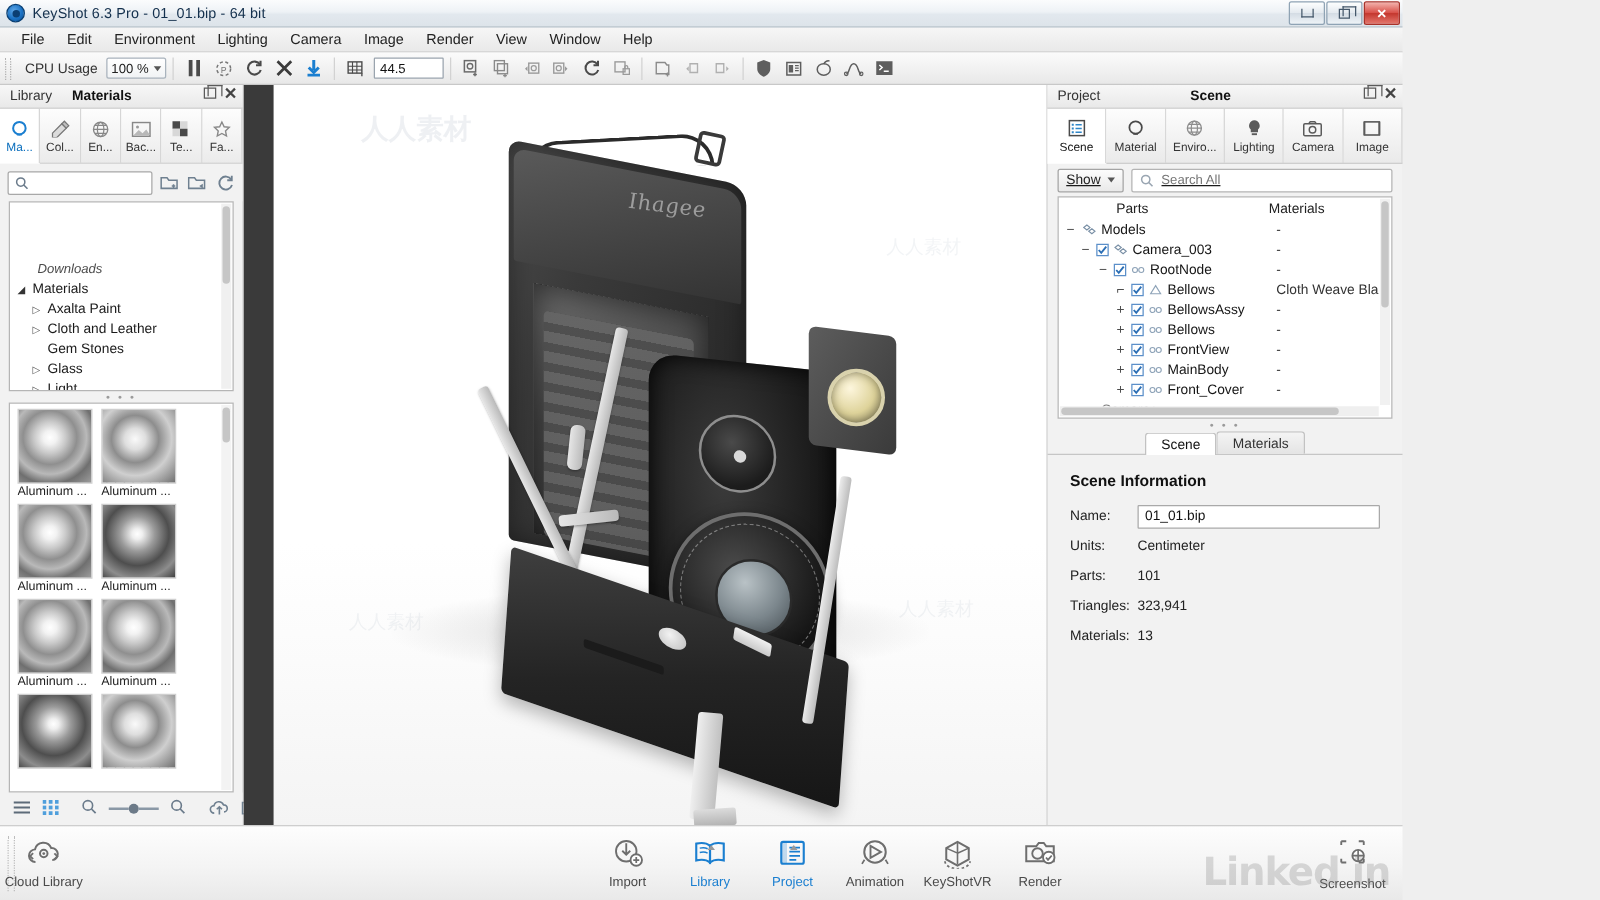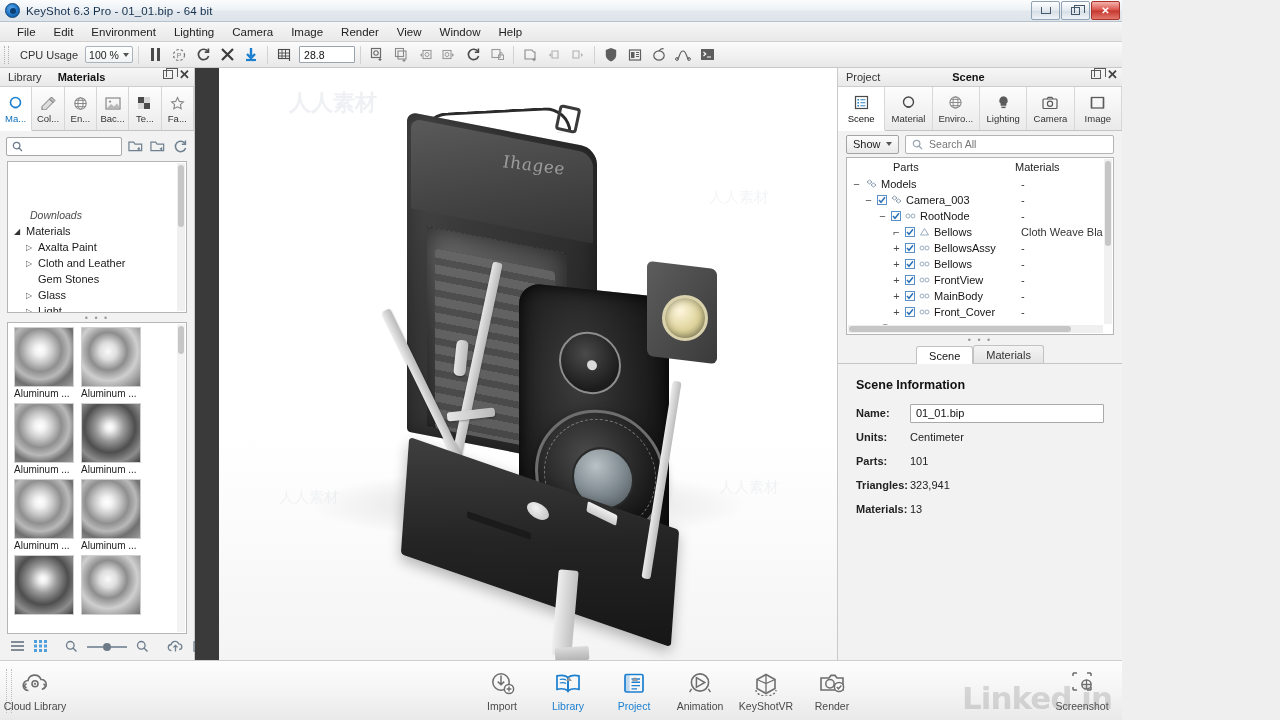"28.8" div.frames-input { text: 28.8 -> 44.5 }
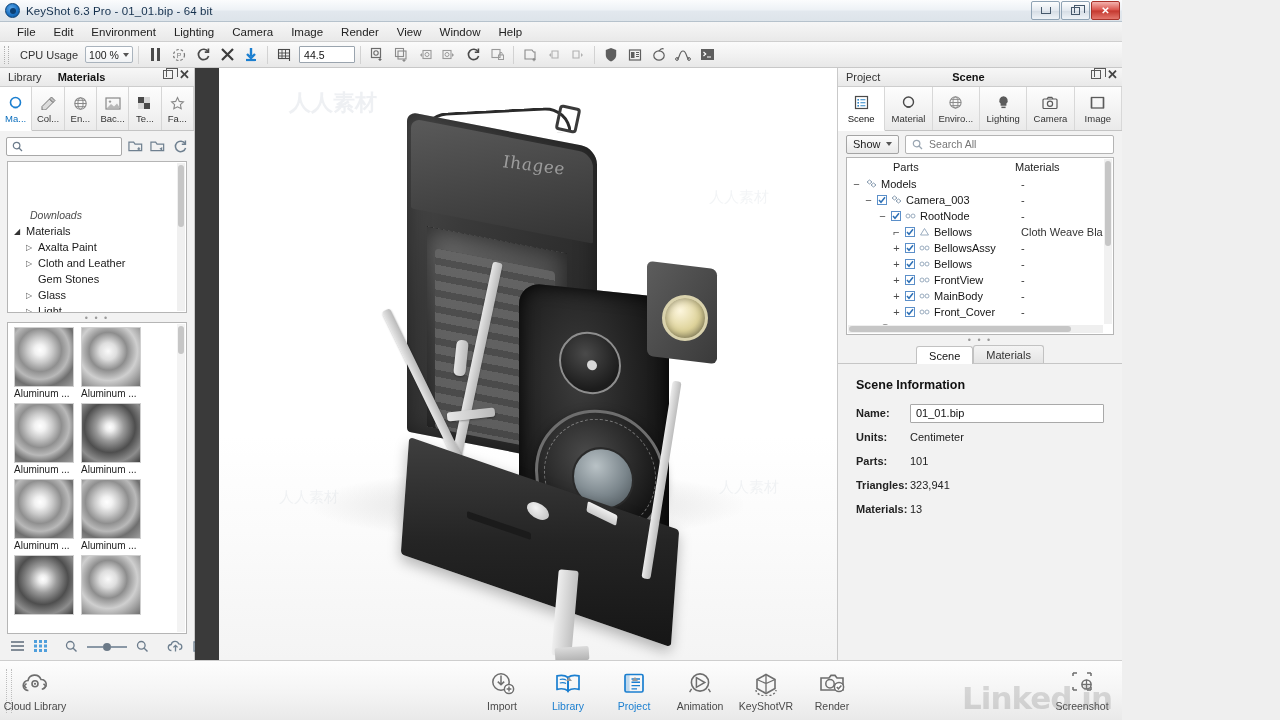"Show" .show-row { text-decoration: none -> underline }
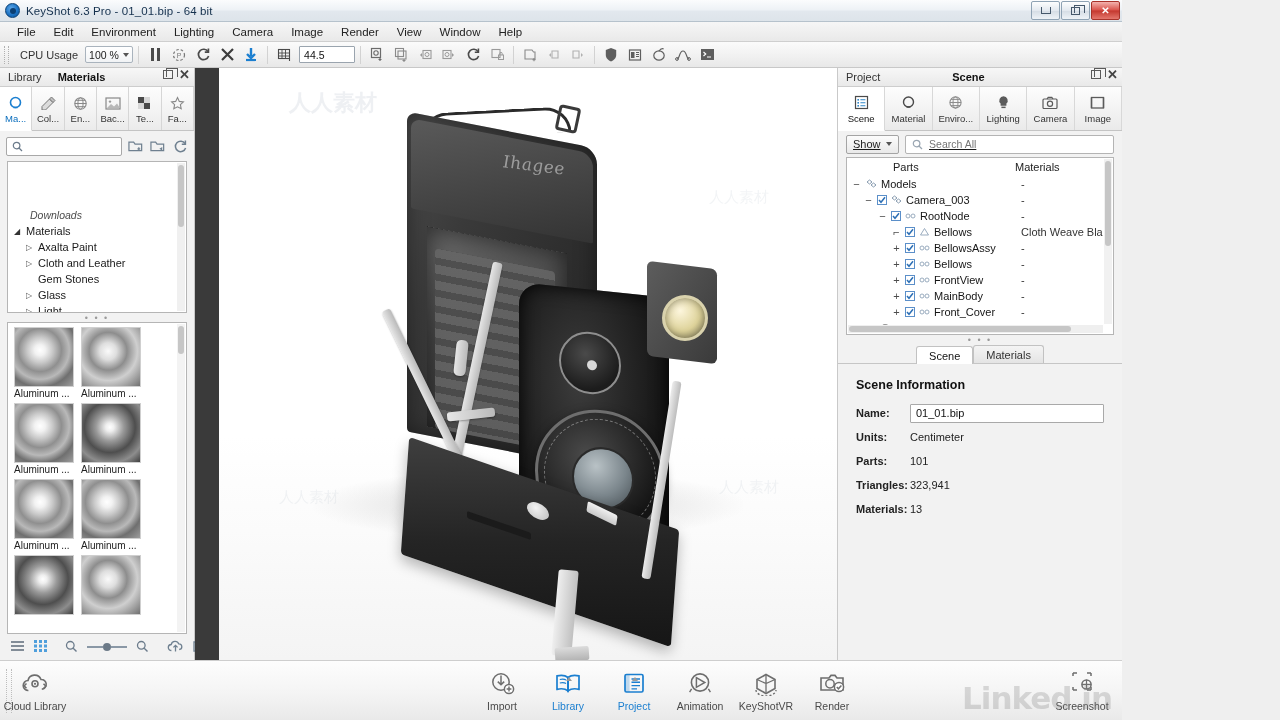"Name:" .si-label { font-weight: bold -> none }
